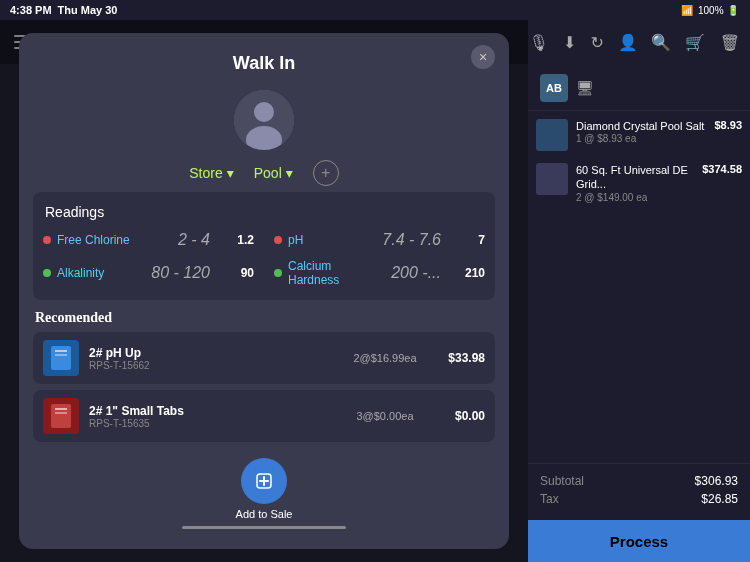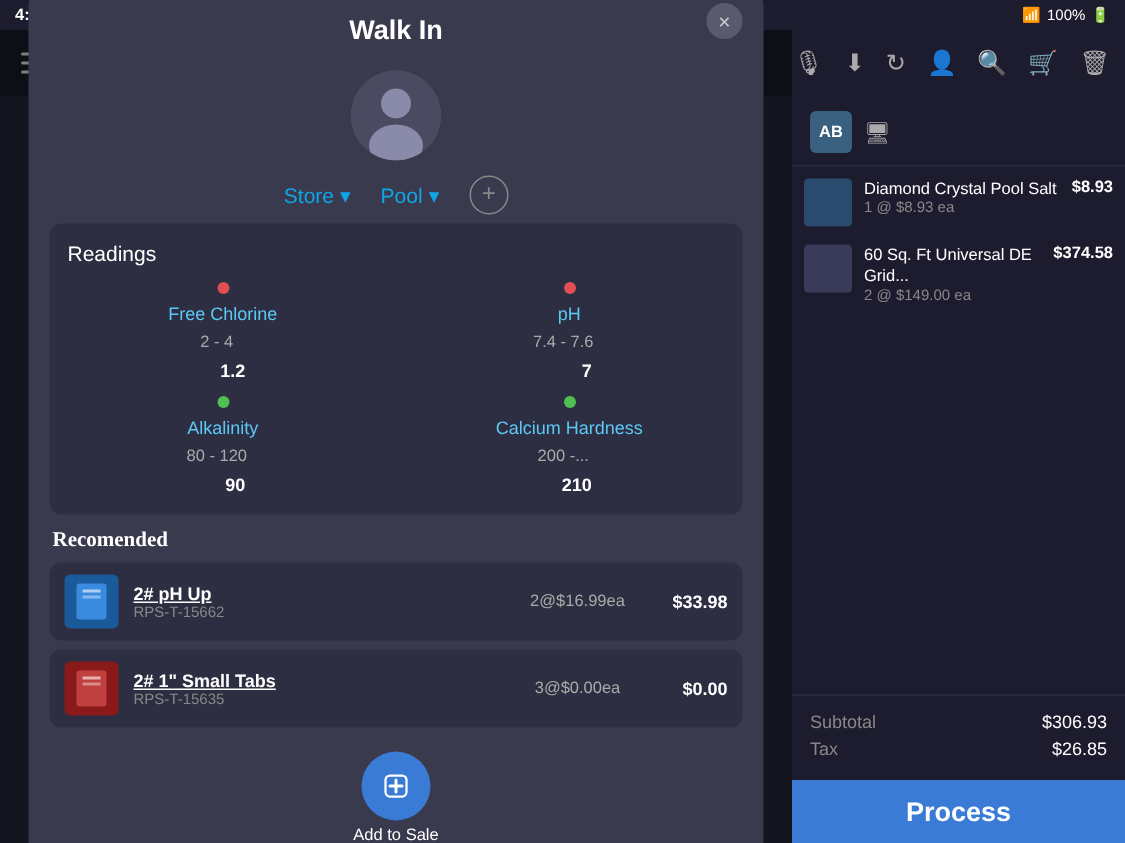"Store" .dropdown-btn { color: #0ea5e9 -> #bef264 }
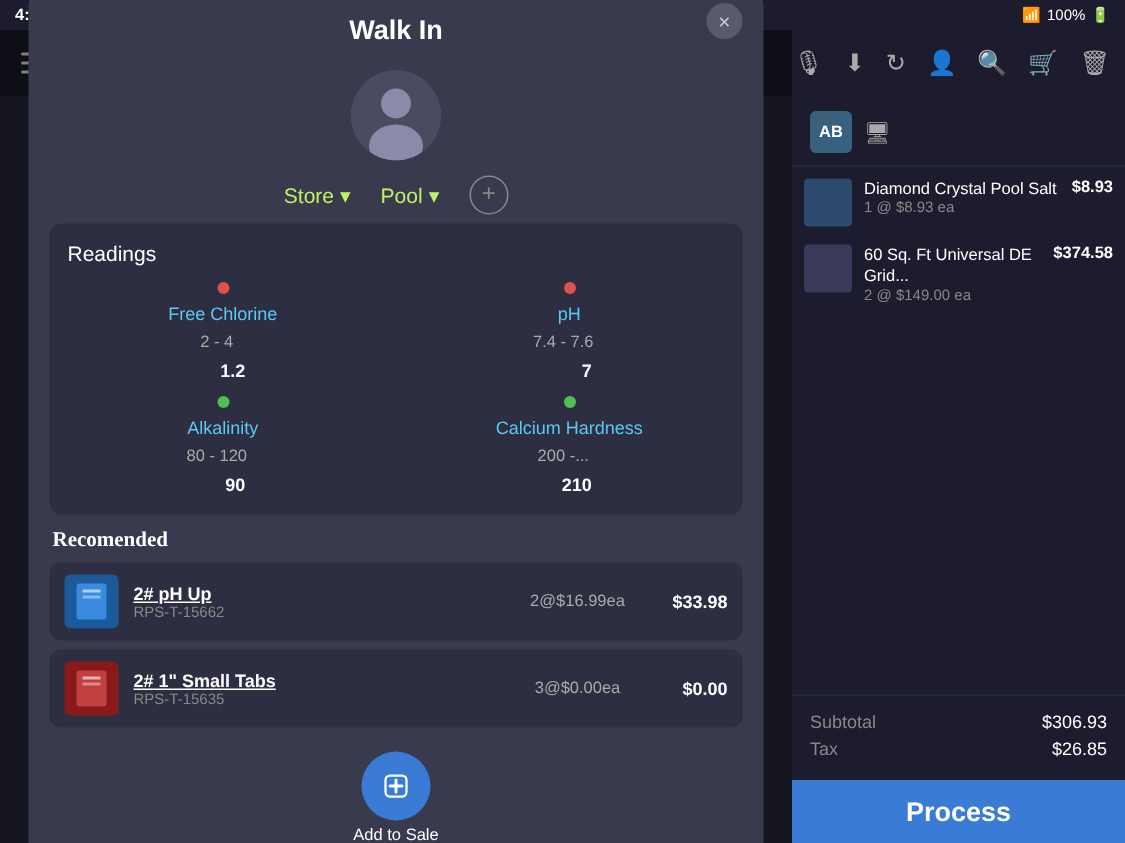"Free Chlorine" .reading-item { flex-direction: column -> none }
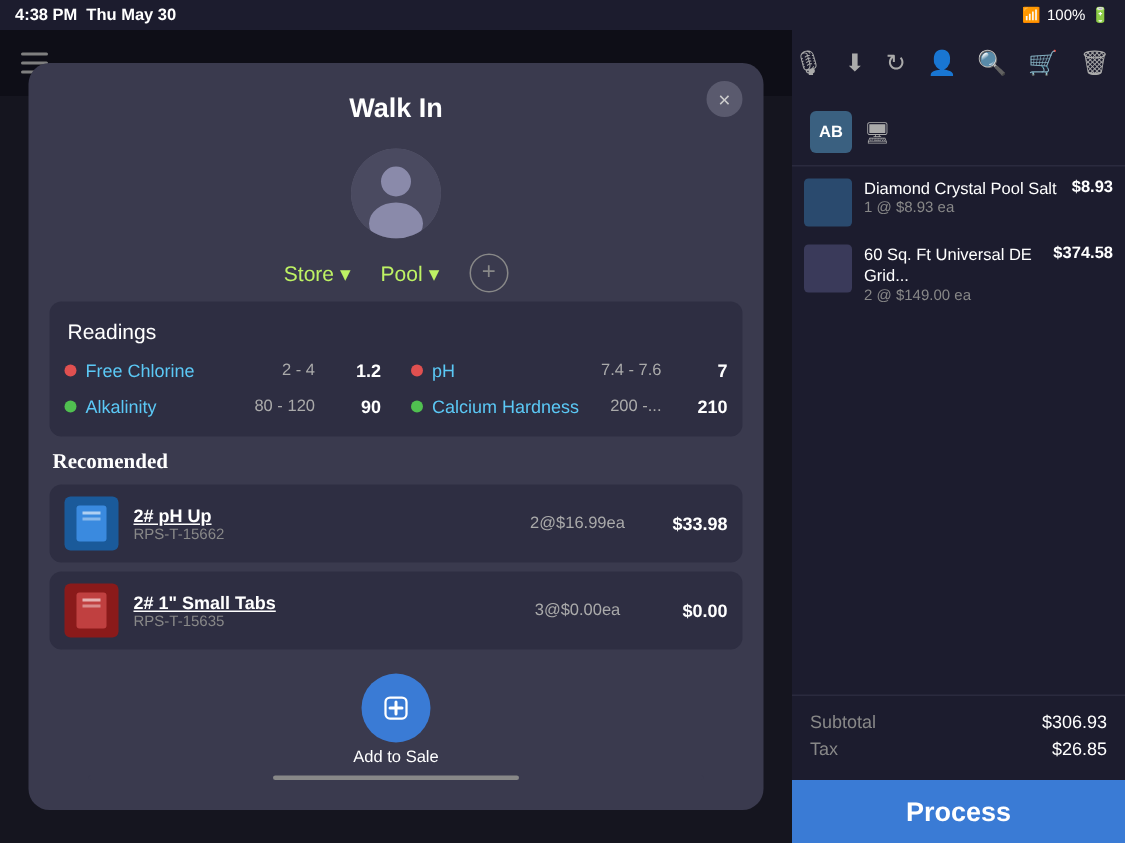"2 - 4" .reading-range { font-size: 11px -> 16px; font-style: none -> italic }
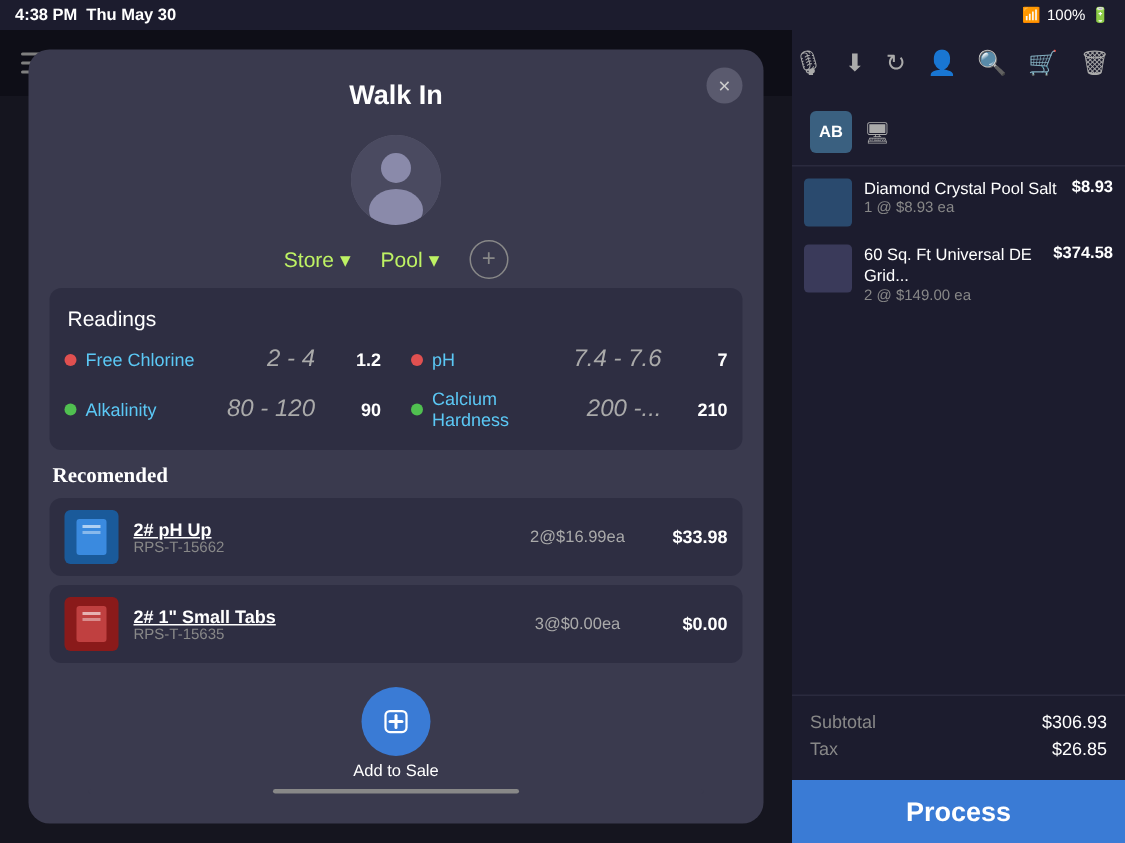"2# pH Up" .product-name { text-decoration: underline -> none }
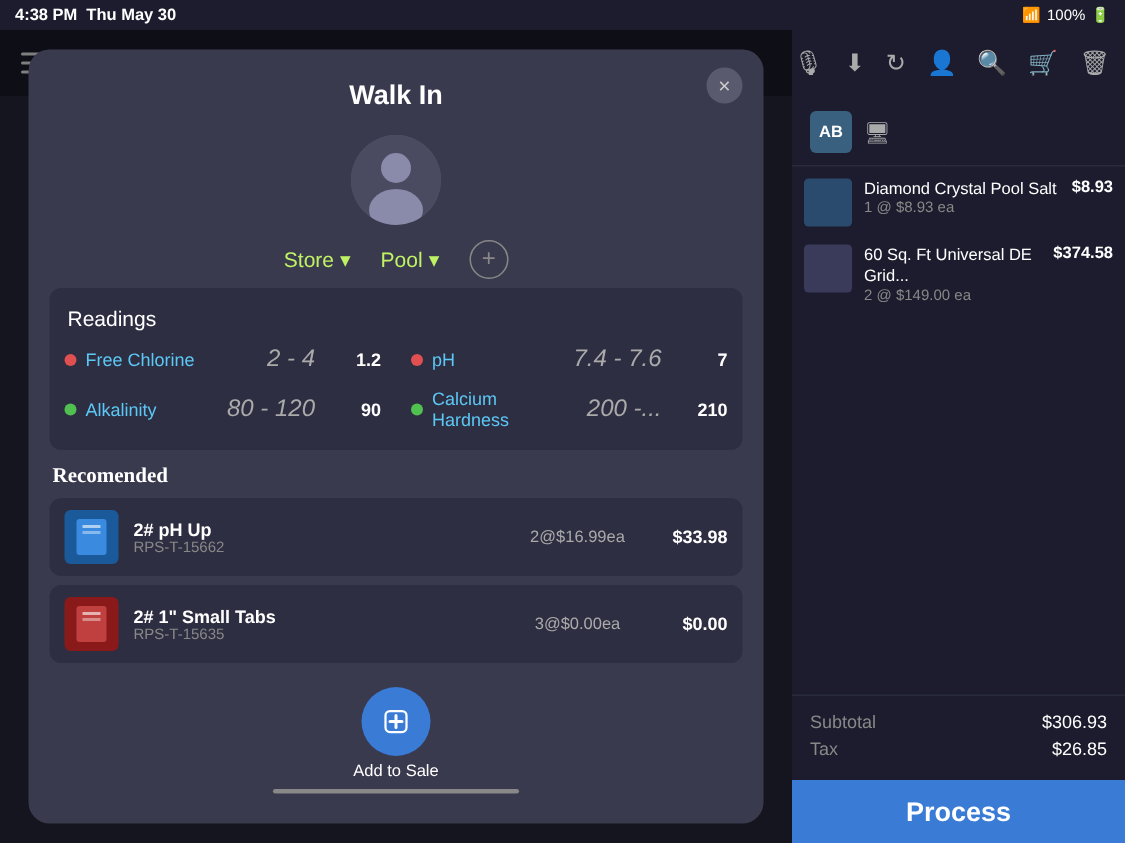"Process" .process-btn { color: #ffffff -> #000000; font-size: 18px -> 15px }
